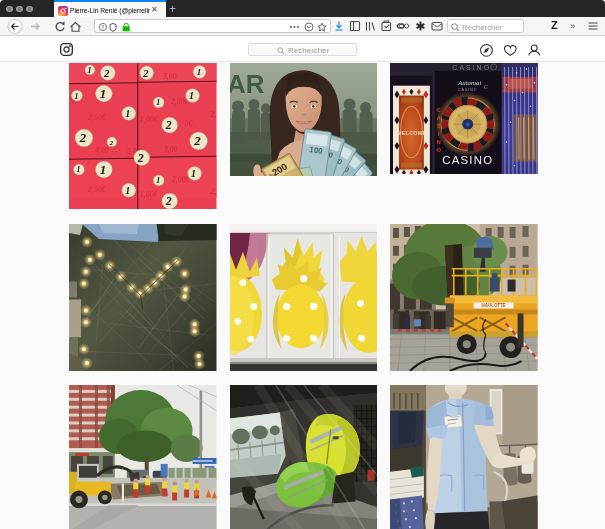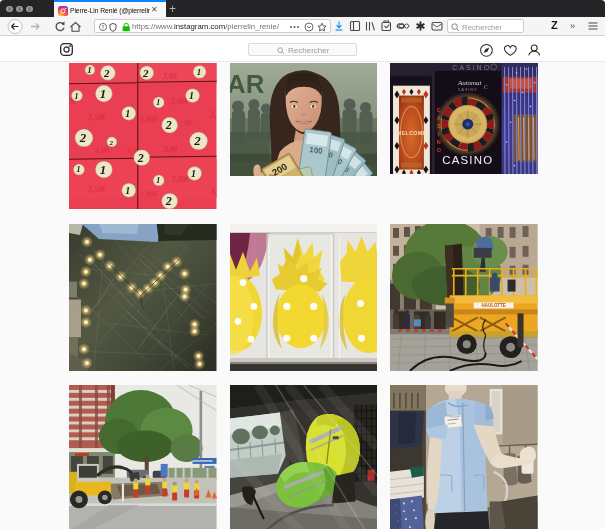"https://www.instagram.com/pierrelin_reni" div.abs { html: <div>https://www.<span>instagram.com</span>/pierrelin_renie/</div> -> none }
